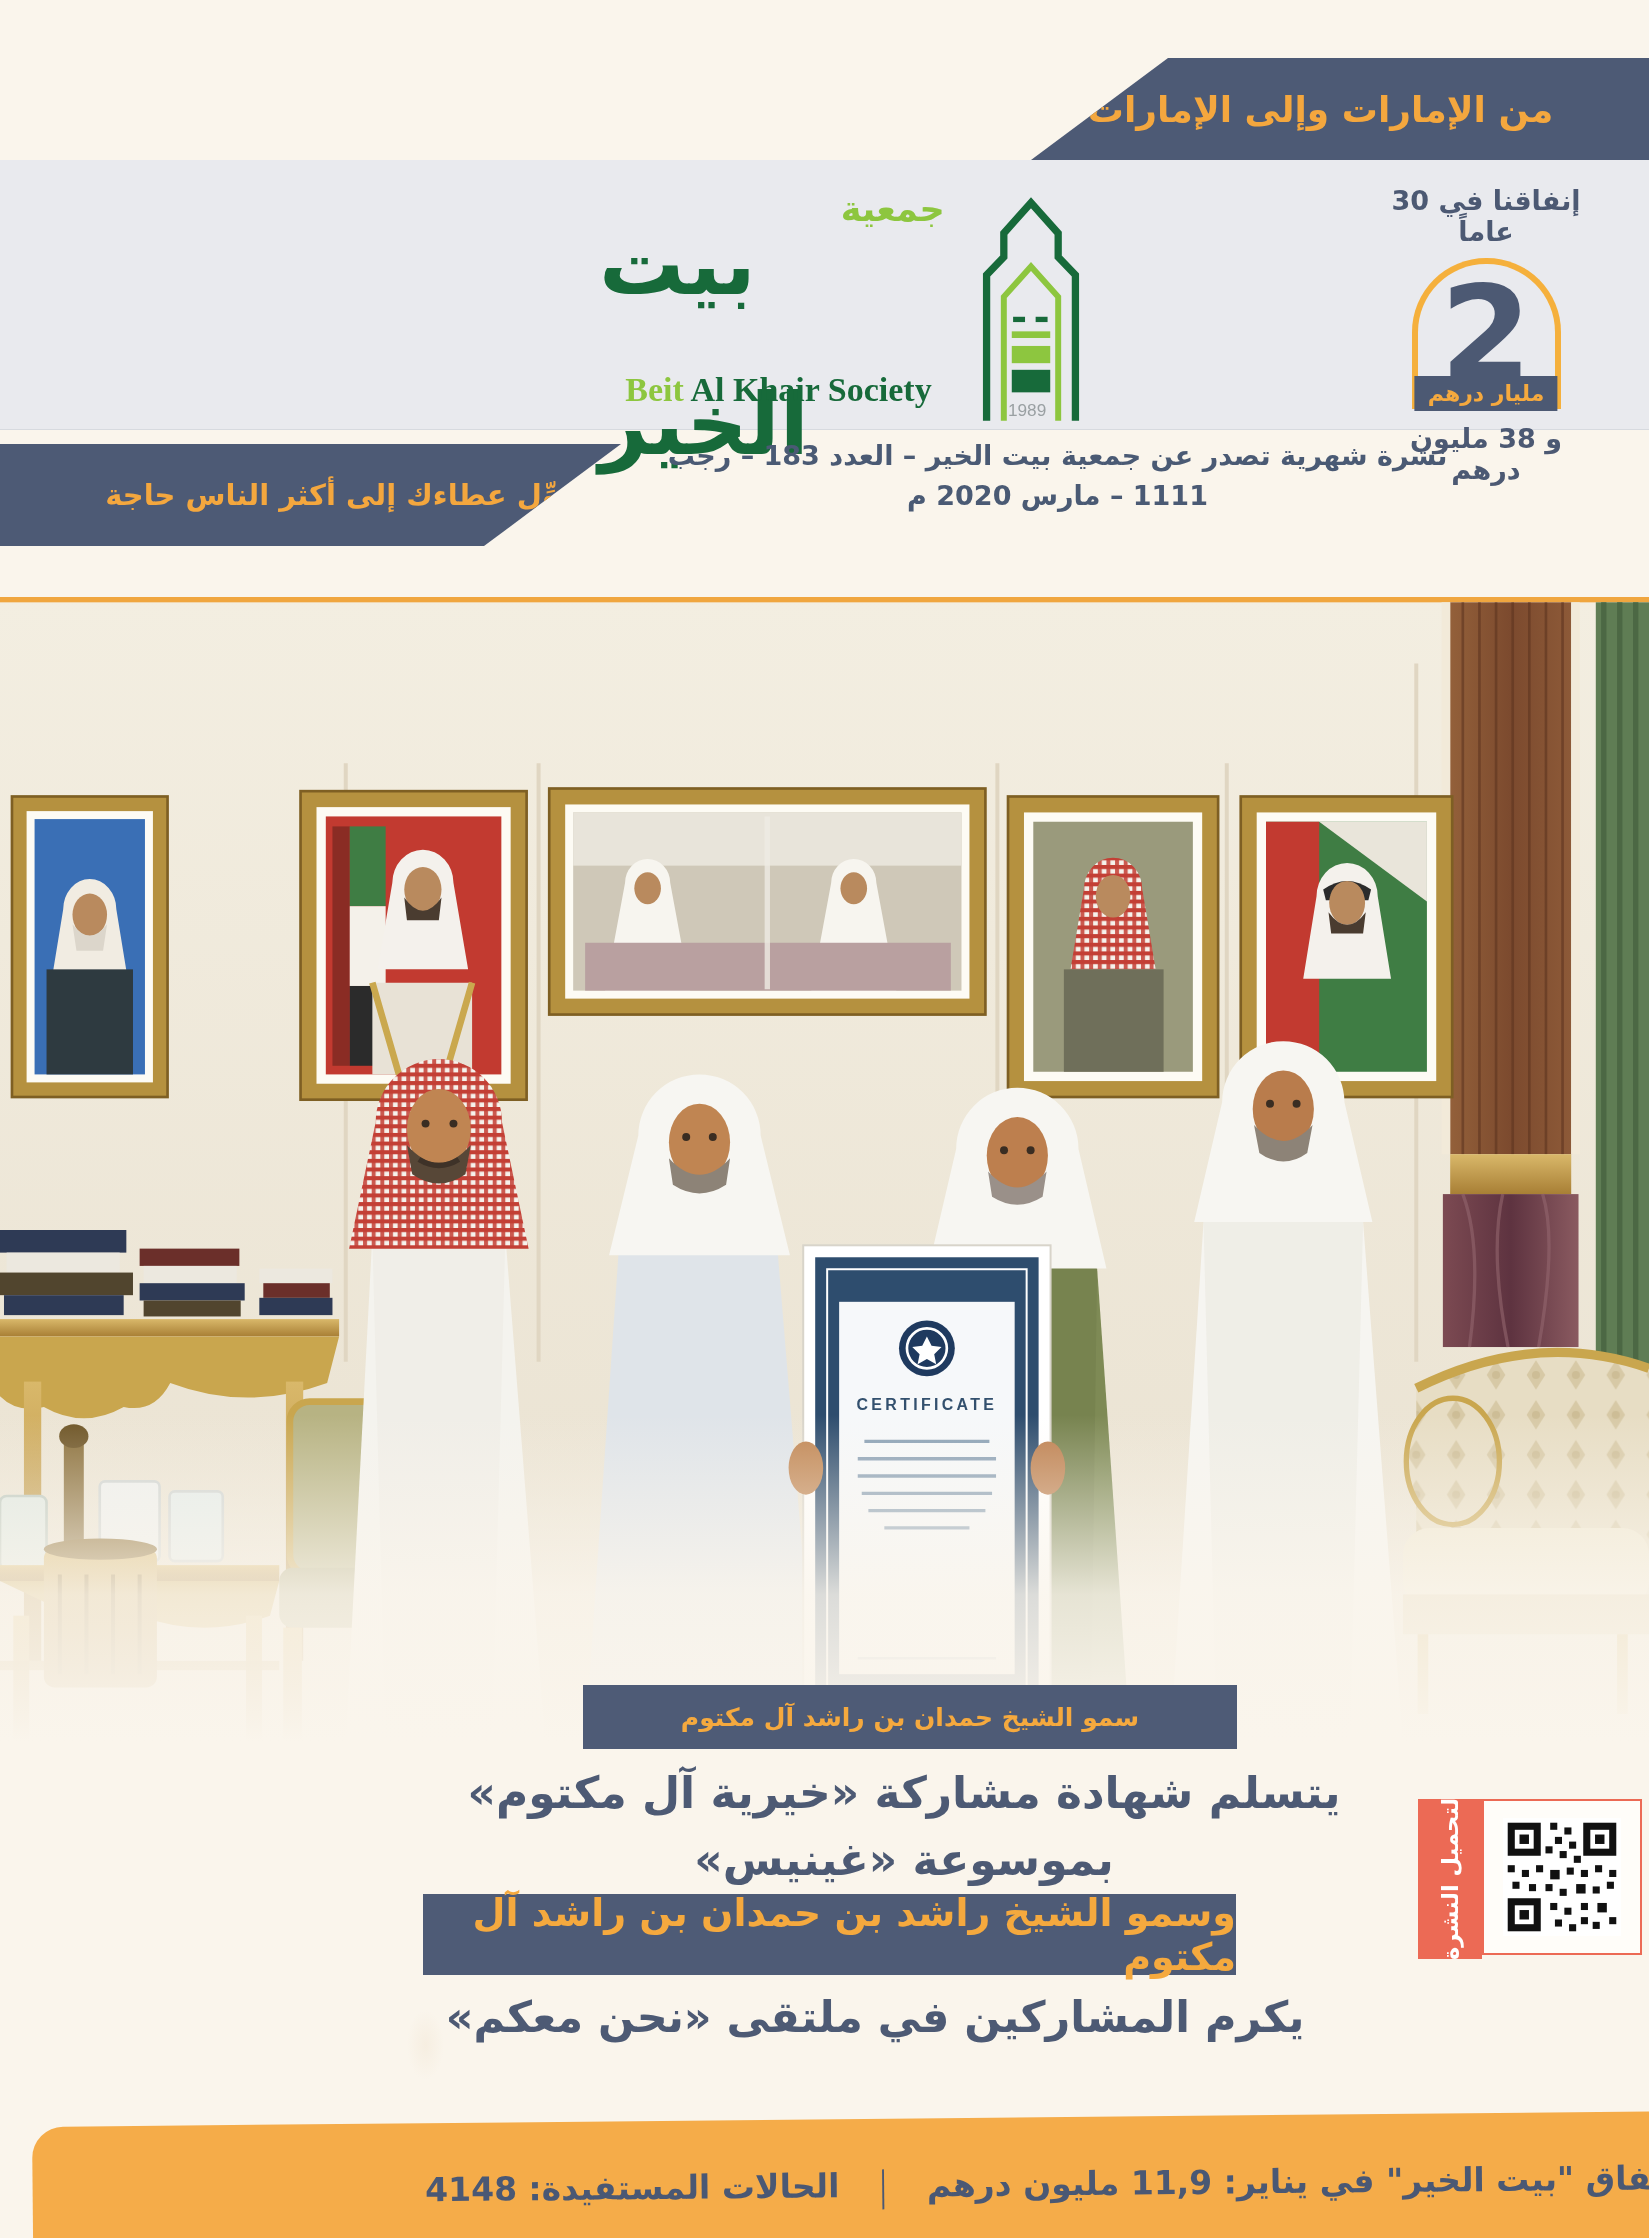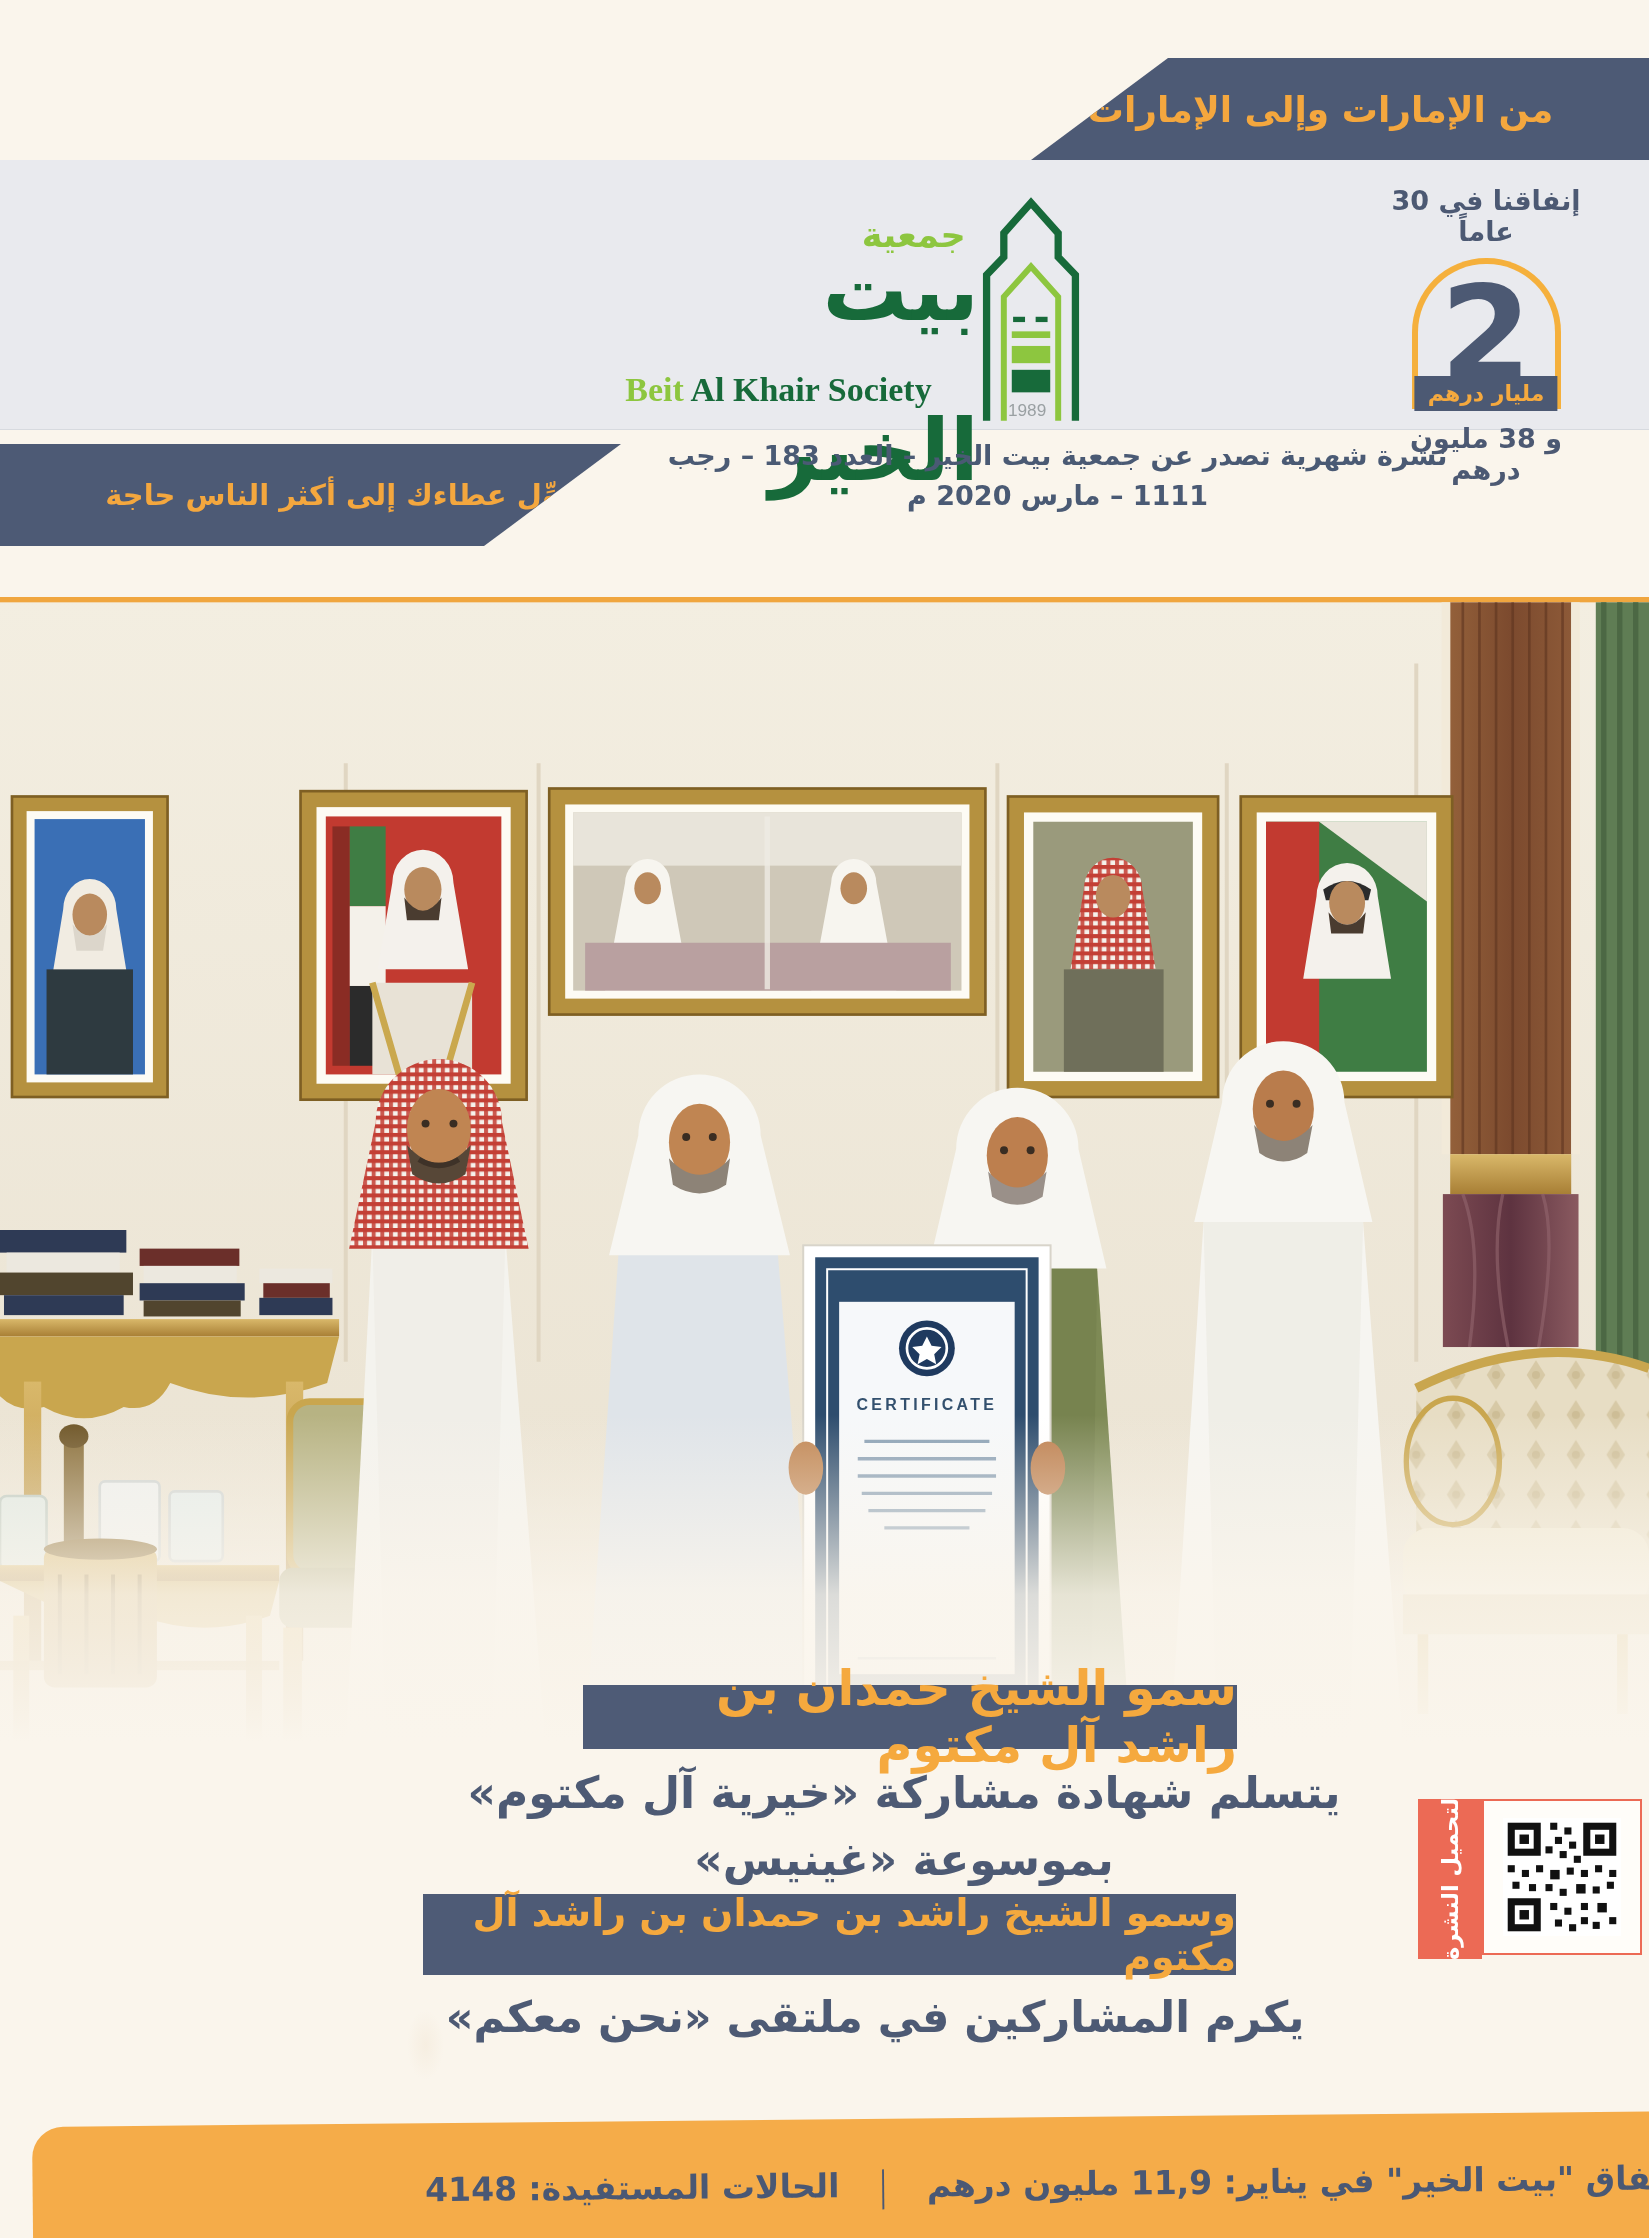"جمعية" .logo-calligraphy { left: 620px -> 599px; margin-top: 26px -> none; text-align: right -> left }
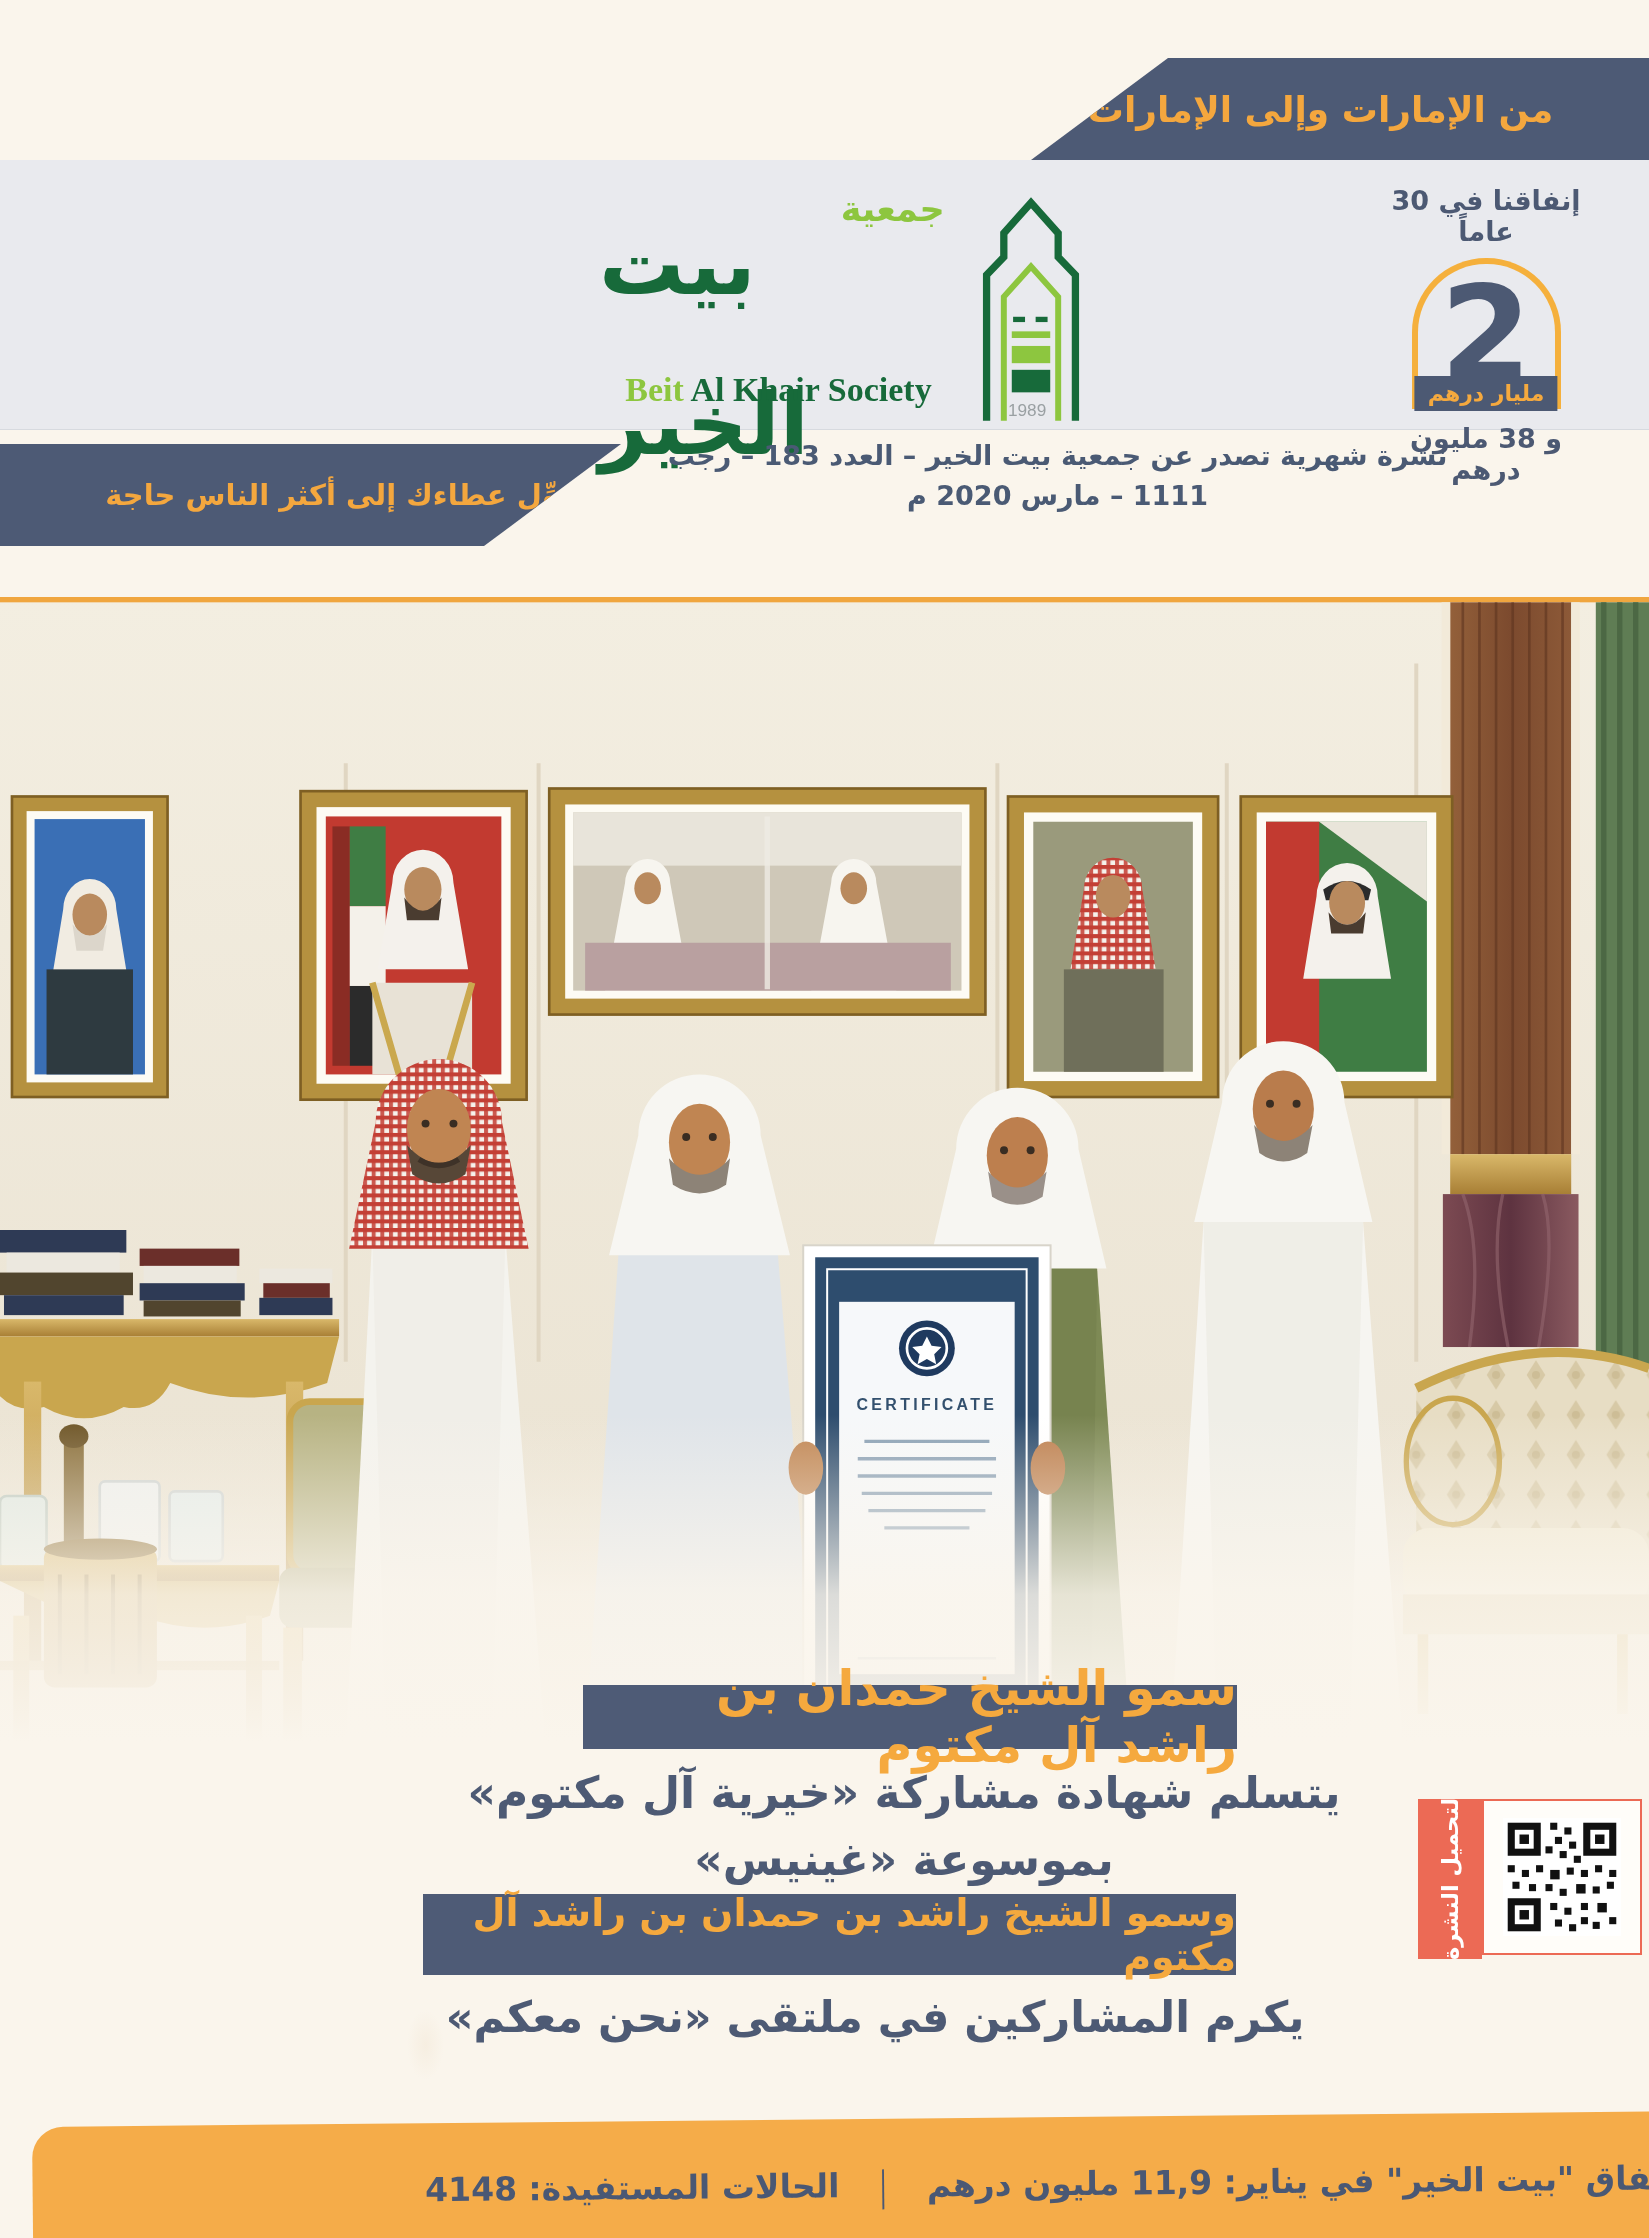"سمو الشيخ حمدان بن راشد" .hl-bar1 span { font-size: 49px -> 25px }
